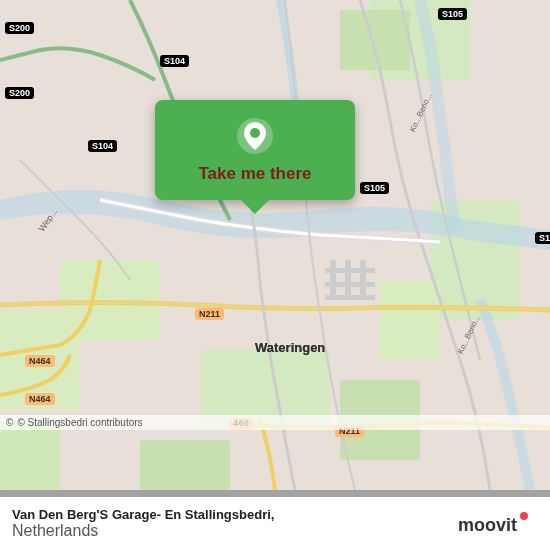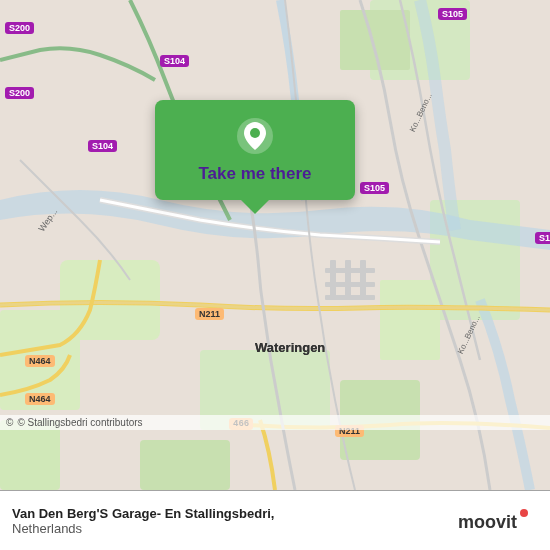"S105" .badge-green { background: #a21caf -> #000000 }
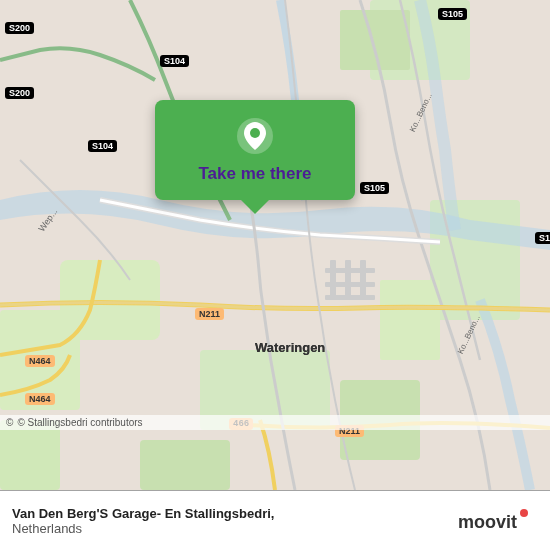"Take me there" .popup-label { color: #4c1d95 -> #7f1d1d }
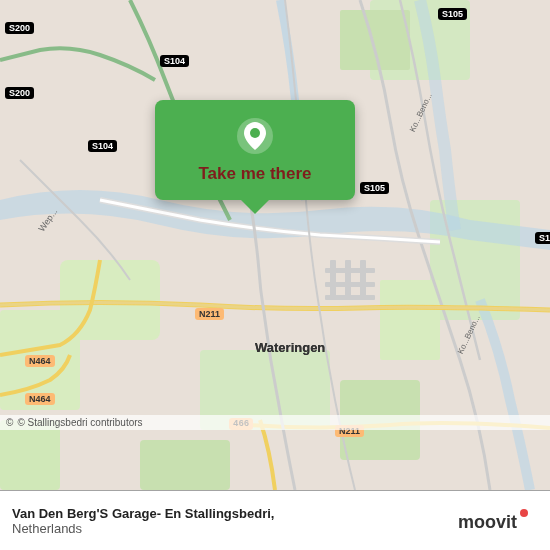"Van Den Berg'S Garage- En" #footer { border-top: 1px solid #a3a3a3 -> 7px solid #a3a3a3 }
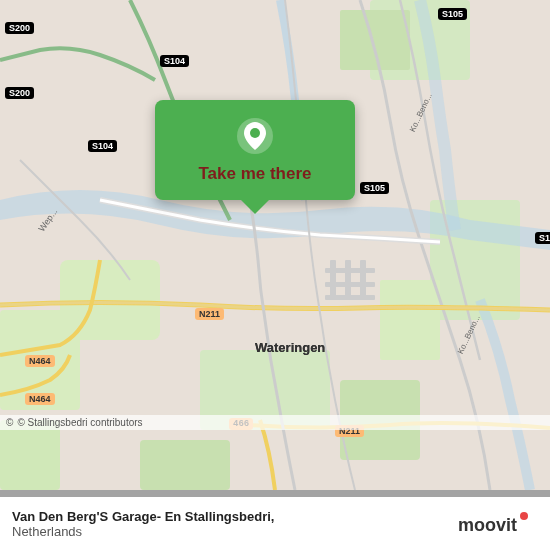"Netherlands" .footer-subtitle { font-size: 13px -> 16px }
